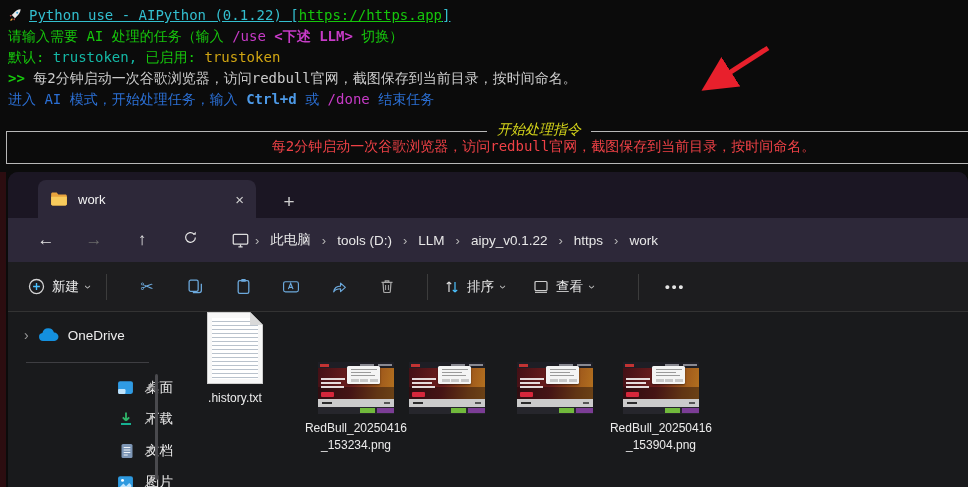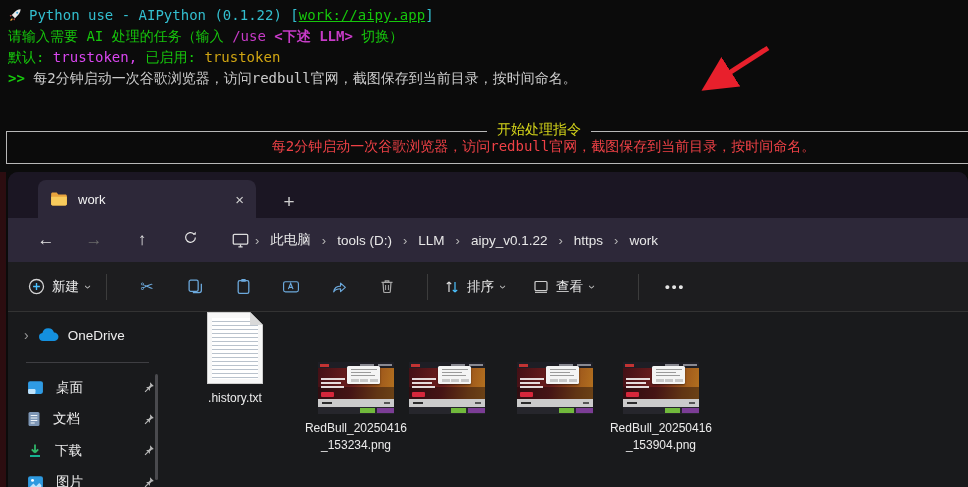"Python use - AIPython (0.1.22)" .c-cyan { text-decoration: none -> underline }
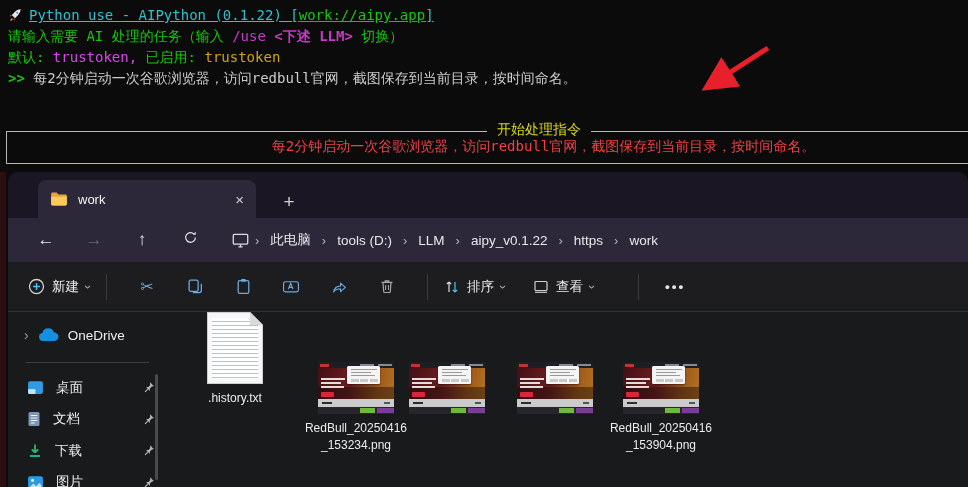"work://aipy.app" span.c-link { text: work://aipy.app -> https://https.app }
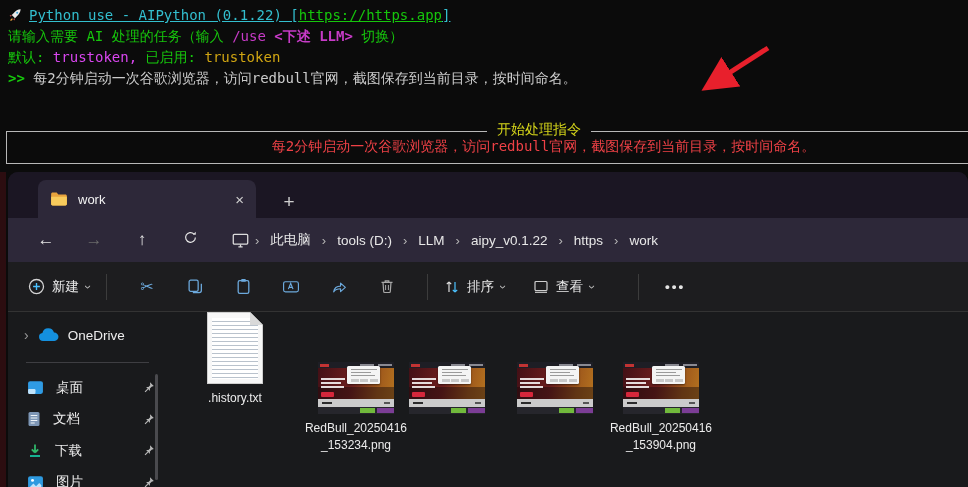"trustoken," .c-tblue { color: #d946ef -> #14b8a6 }
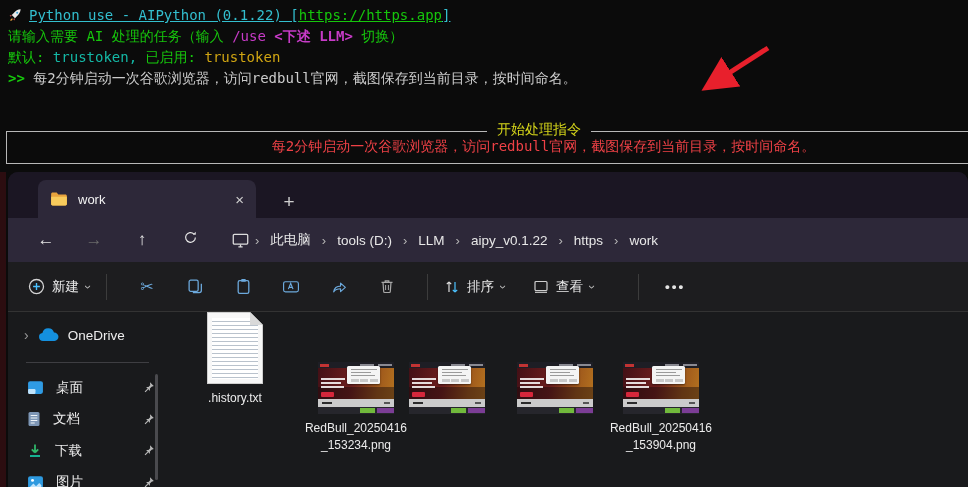"进入 AI 模式，开始处理任务，输入 Ctrl+d 或" div { html: none -> <div><span>进入 AI 模式，开始处理任务，输入 </span><span>Ctrl+d</span><span> 或 </span><span>/done</span><span> 结束任务</span></div> }
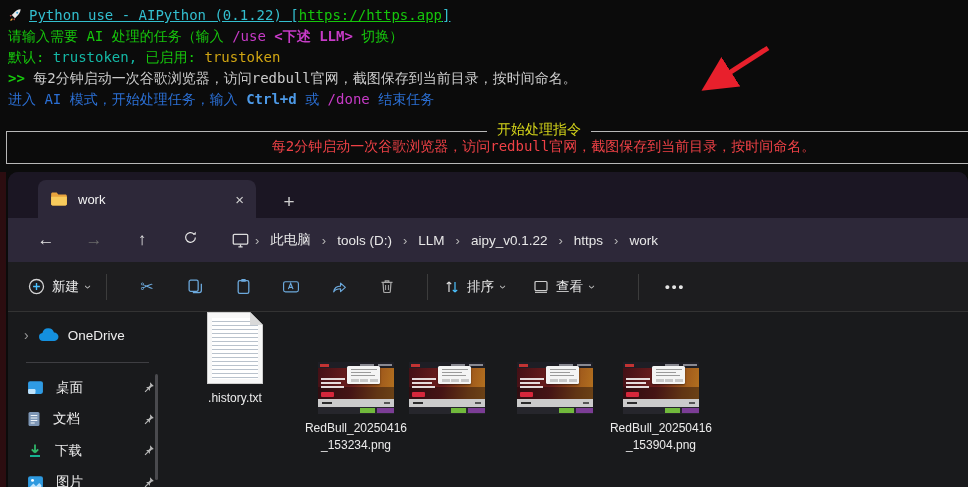"开始处理指令" #panel .legend { font-style: none -> italic }
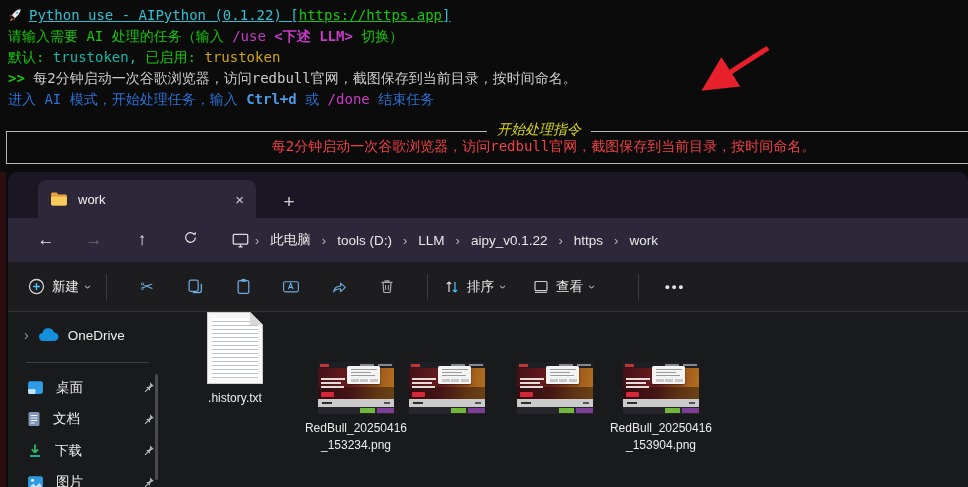"桌面" .srow { justify-content: none -> flex-end; padding-left: 19px -> 40px }
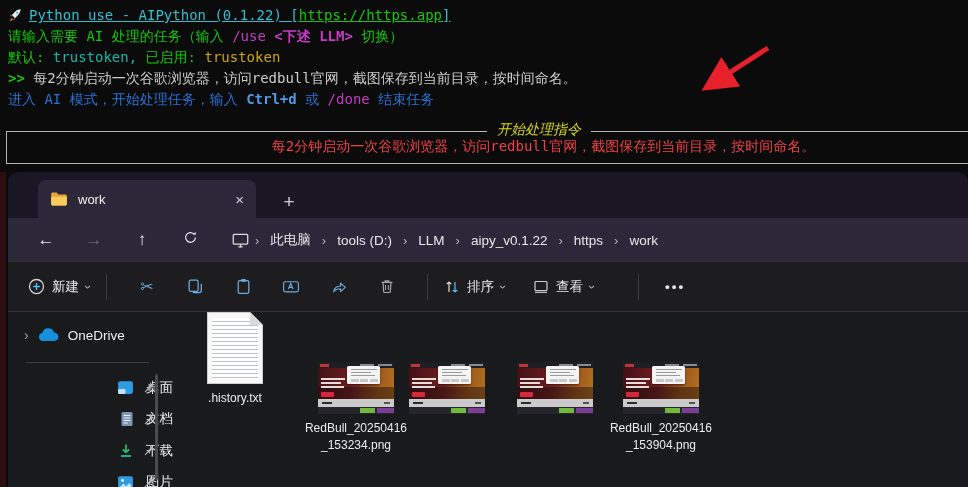"文档" div.srow { order: before "下载" -> after "下载" }
